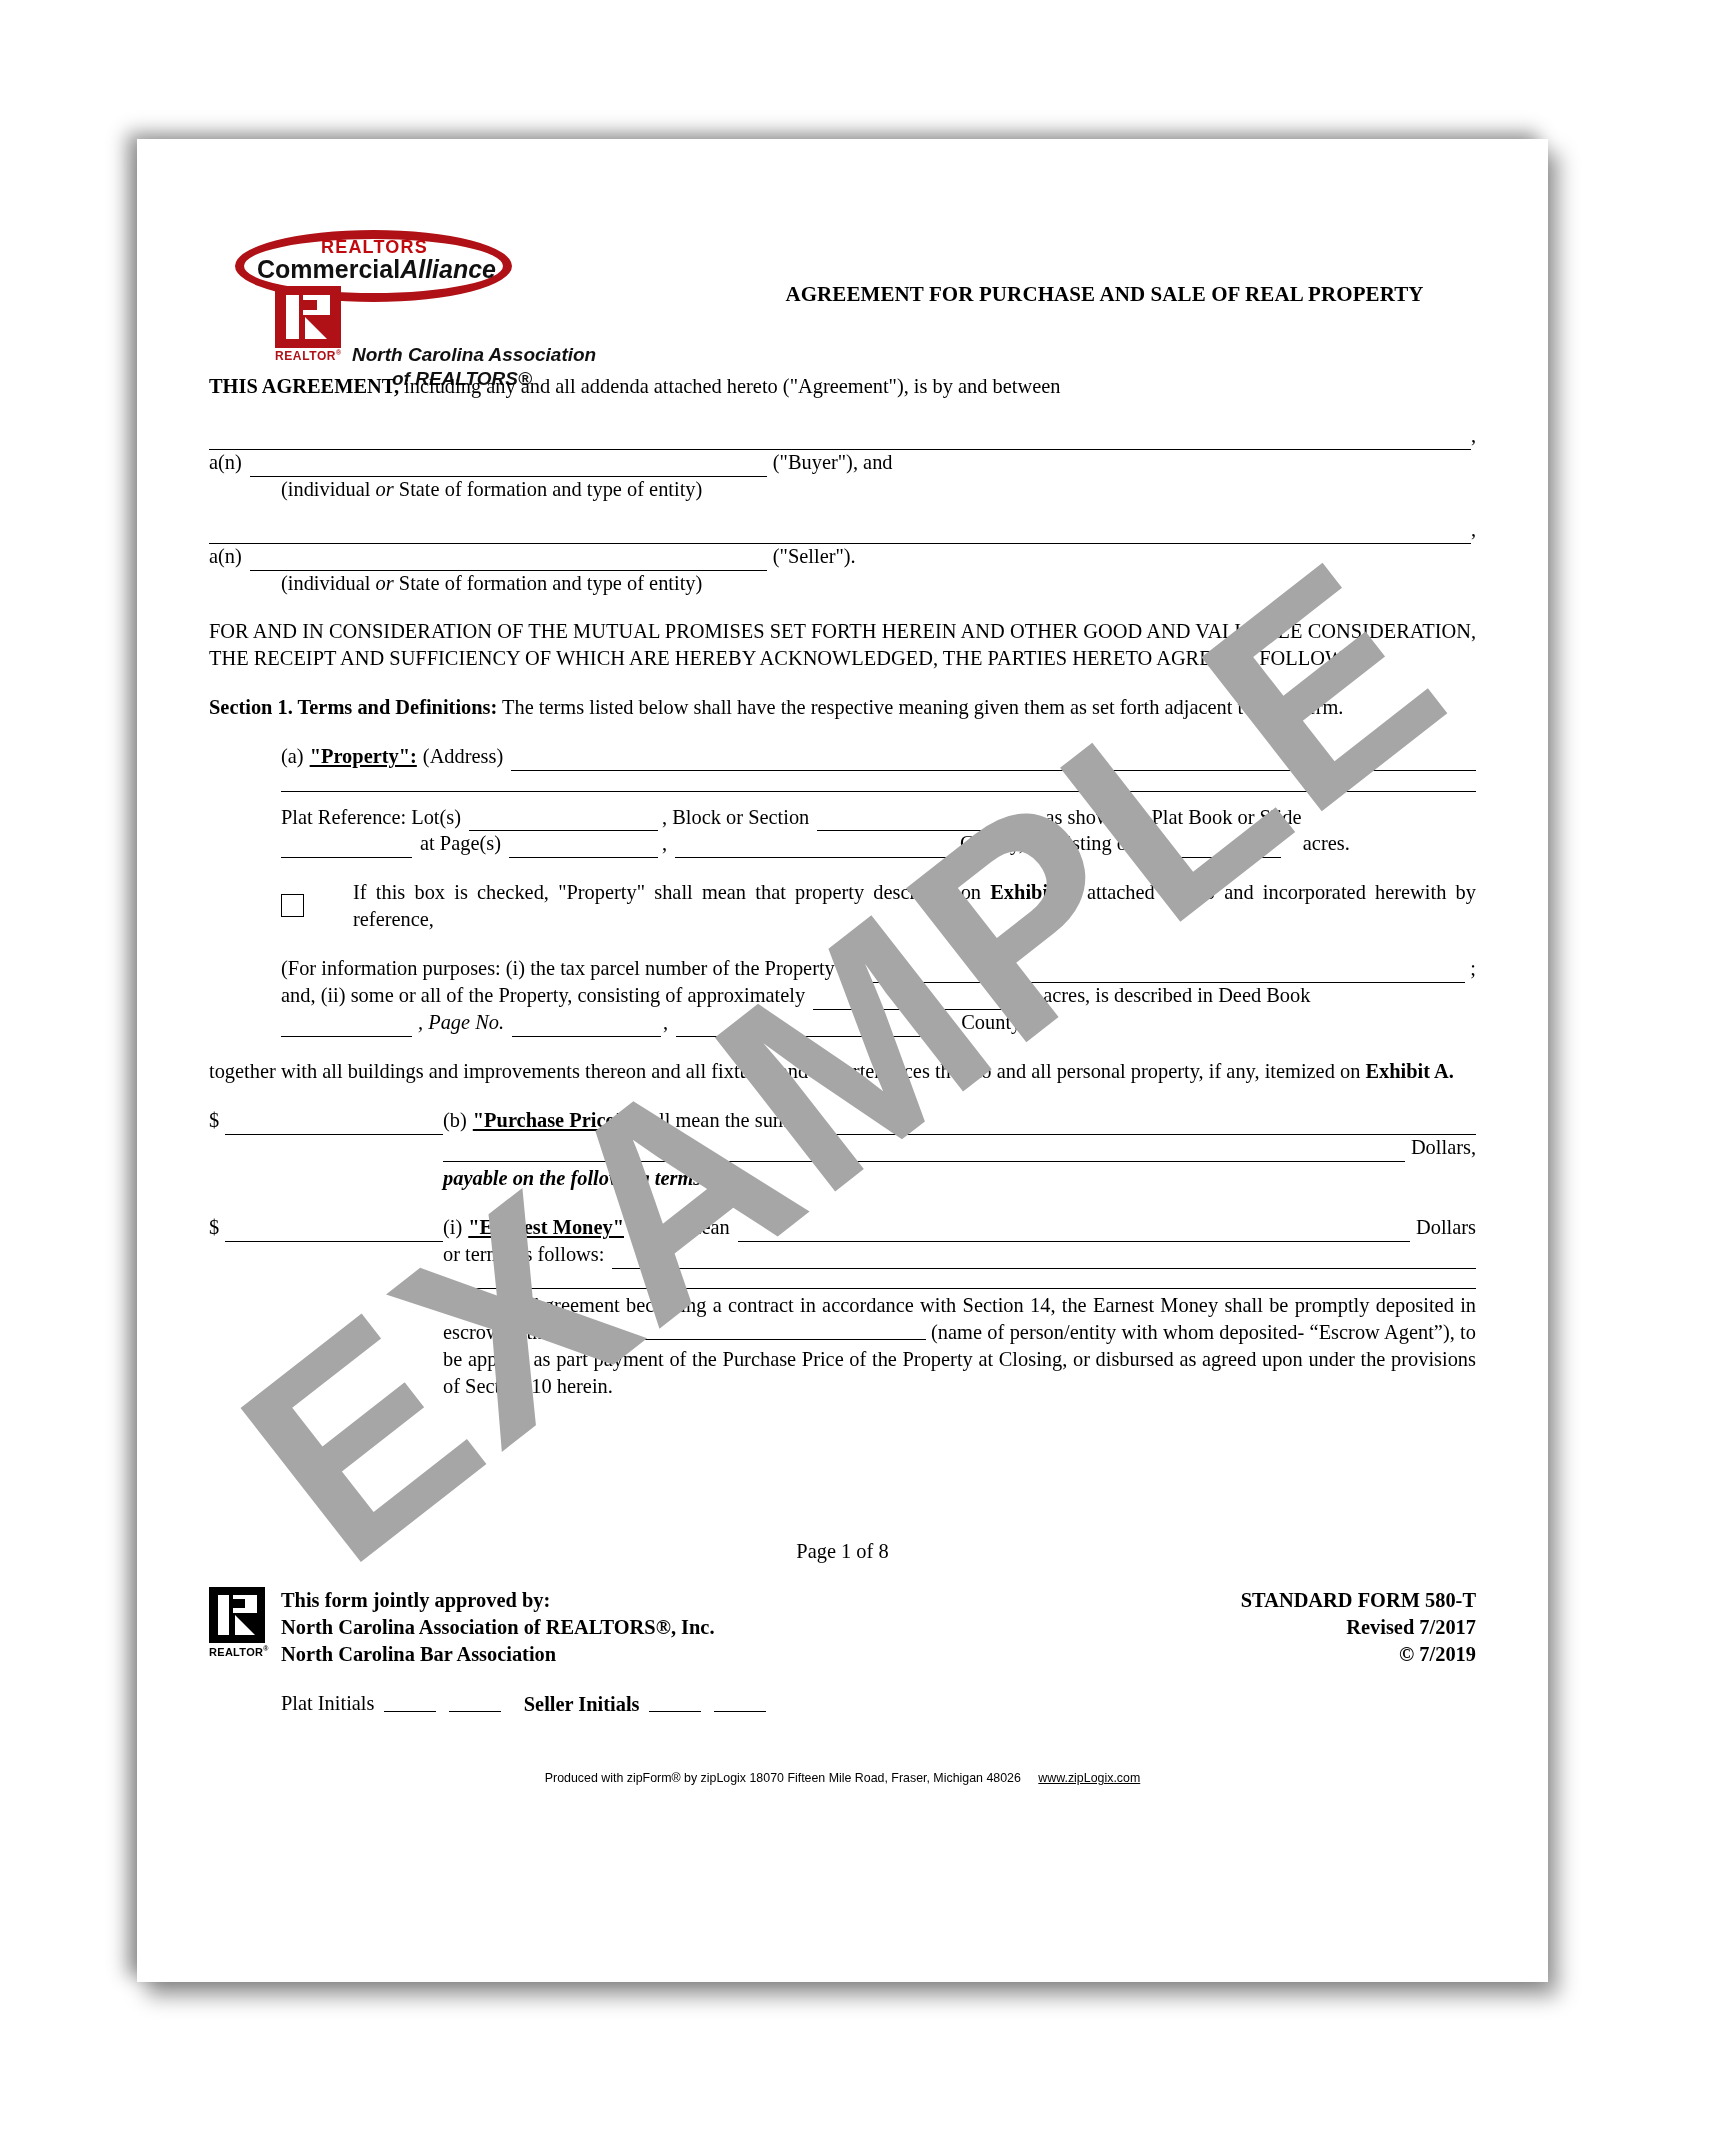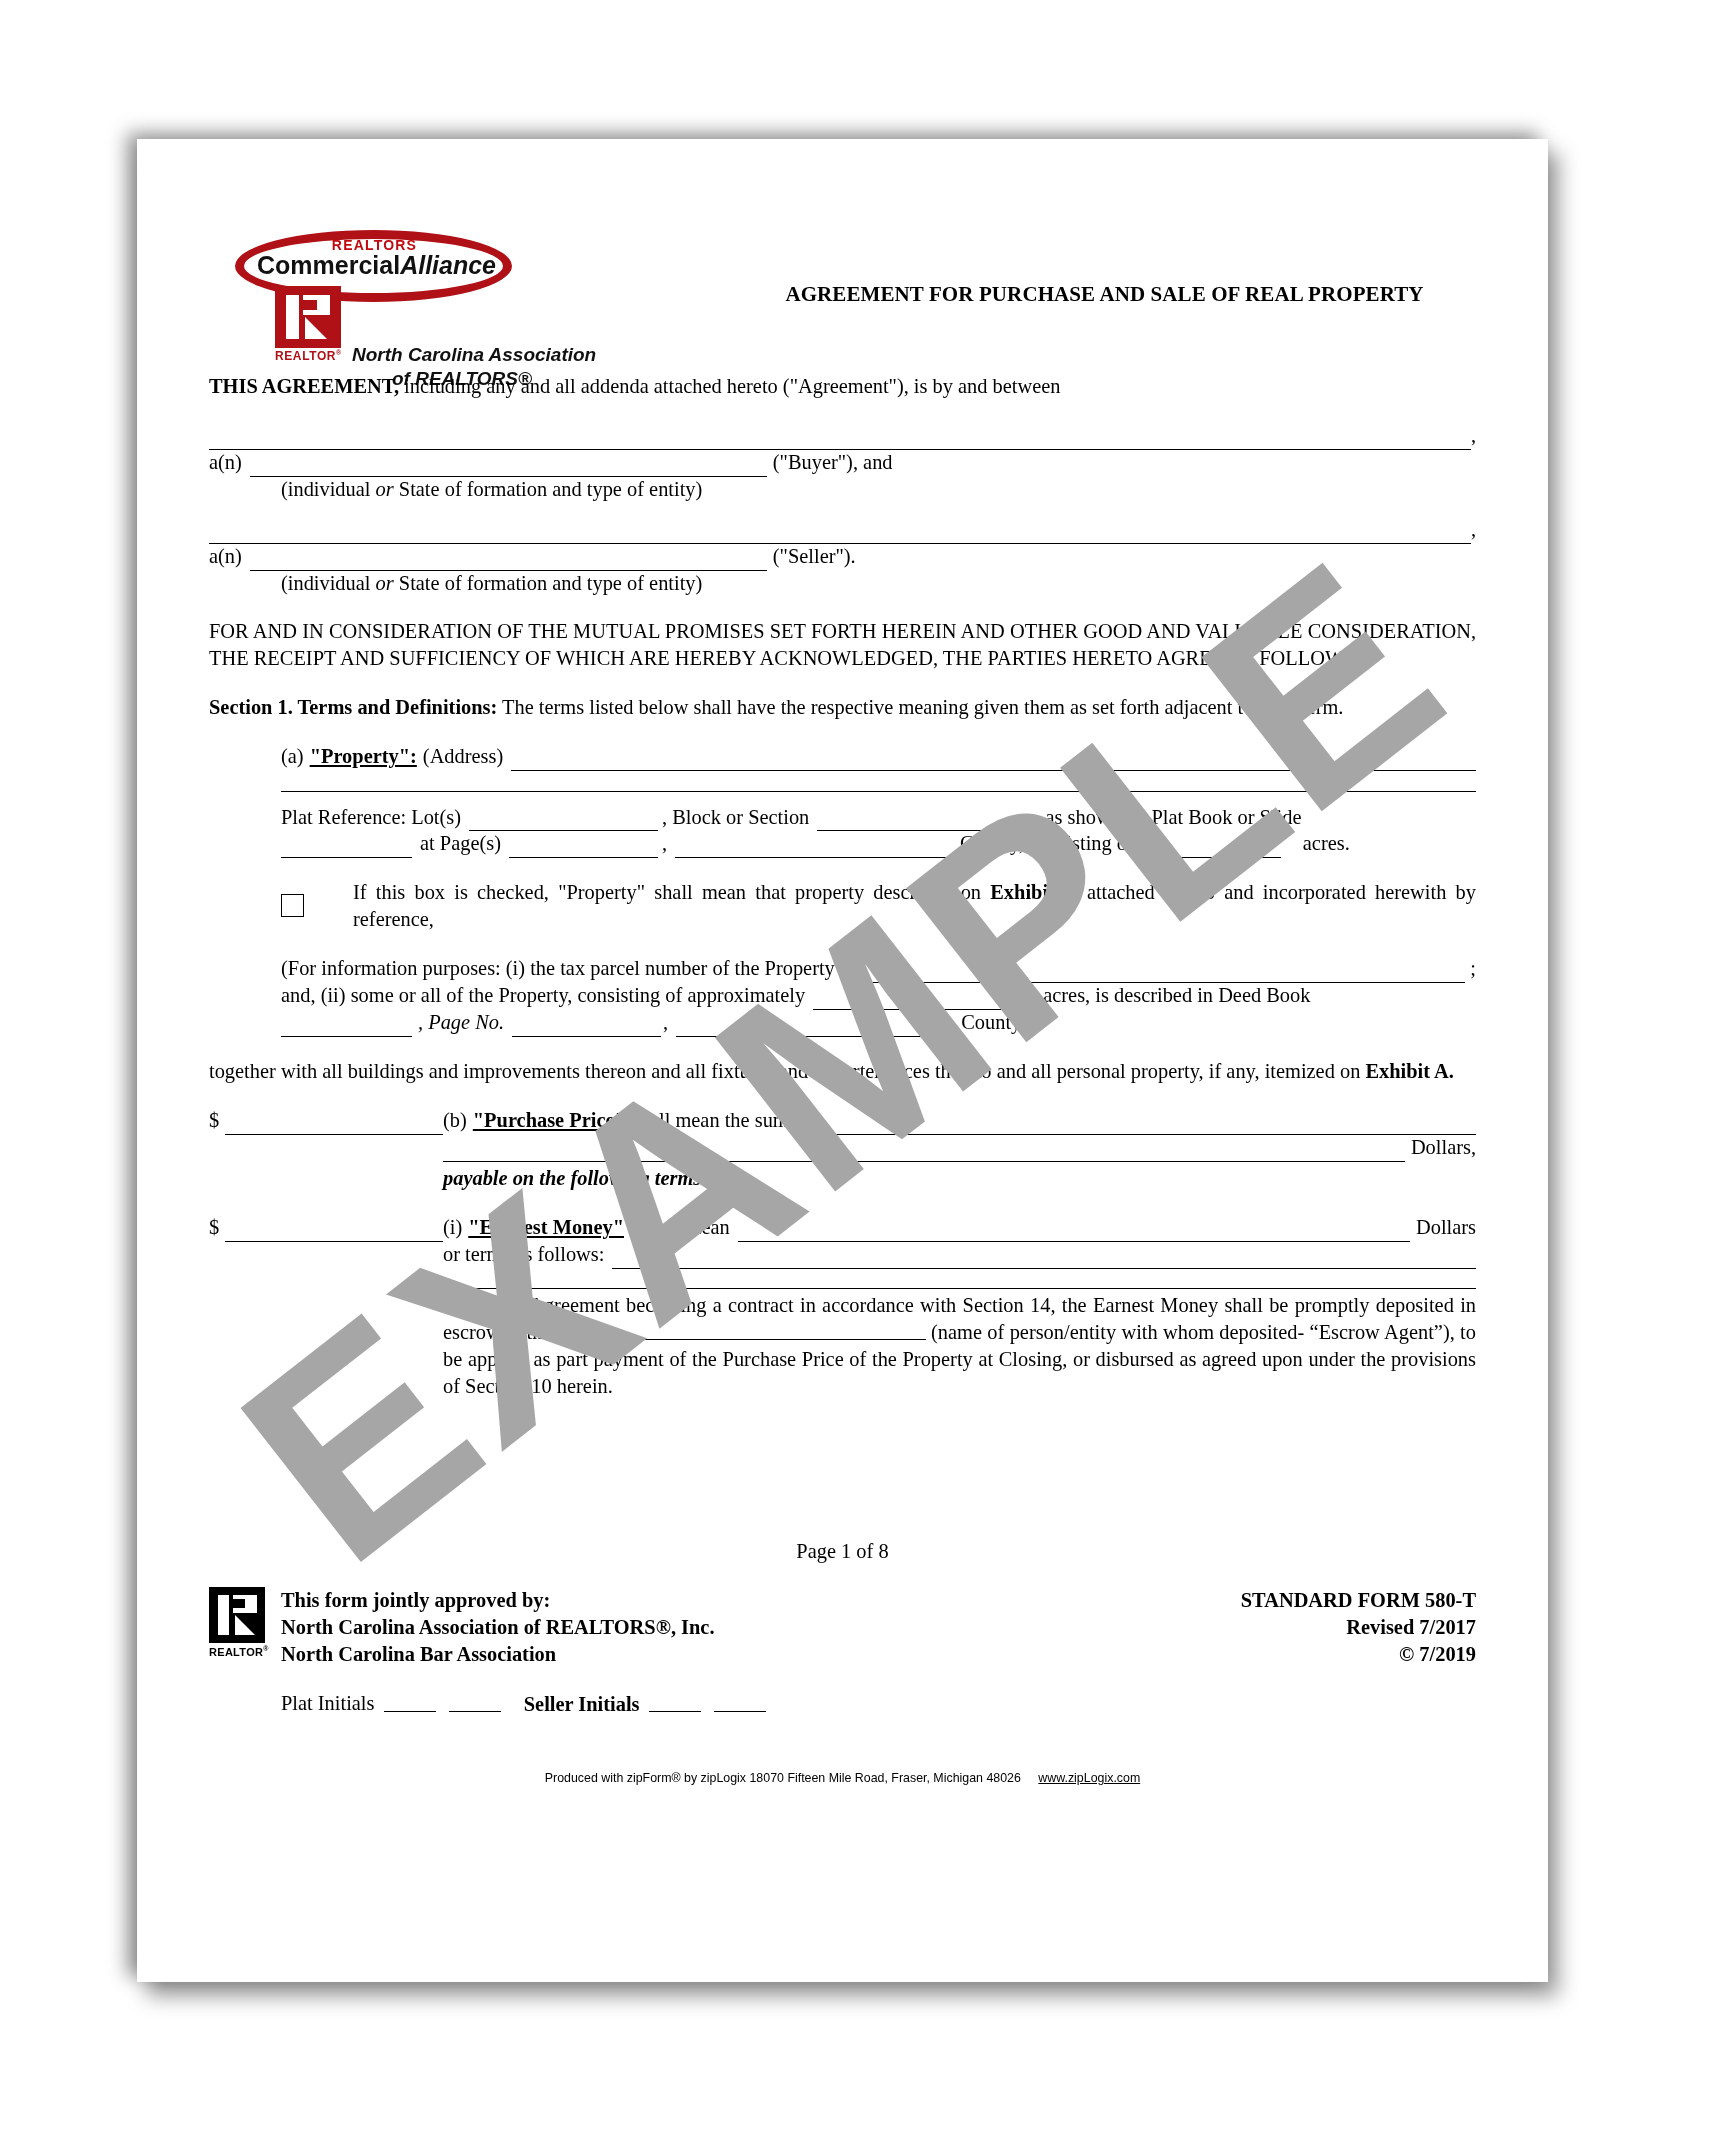"REALTORS" .ca-realtors { font-size: 14px -> 18px }
